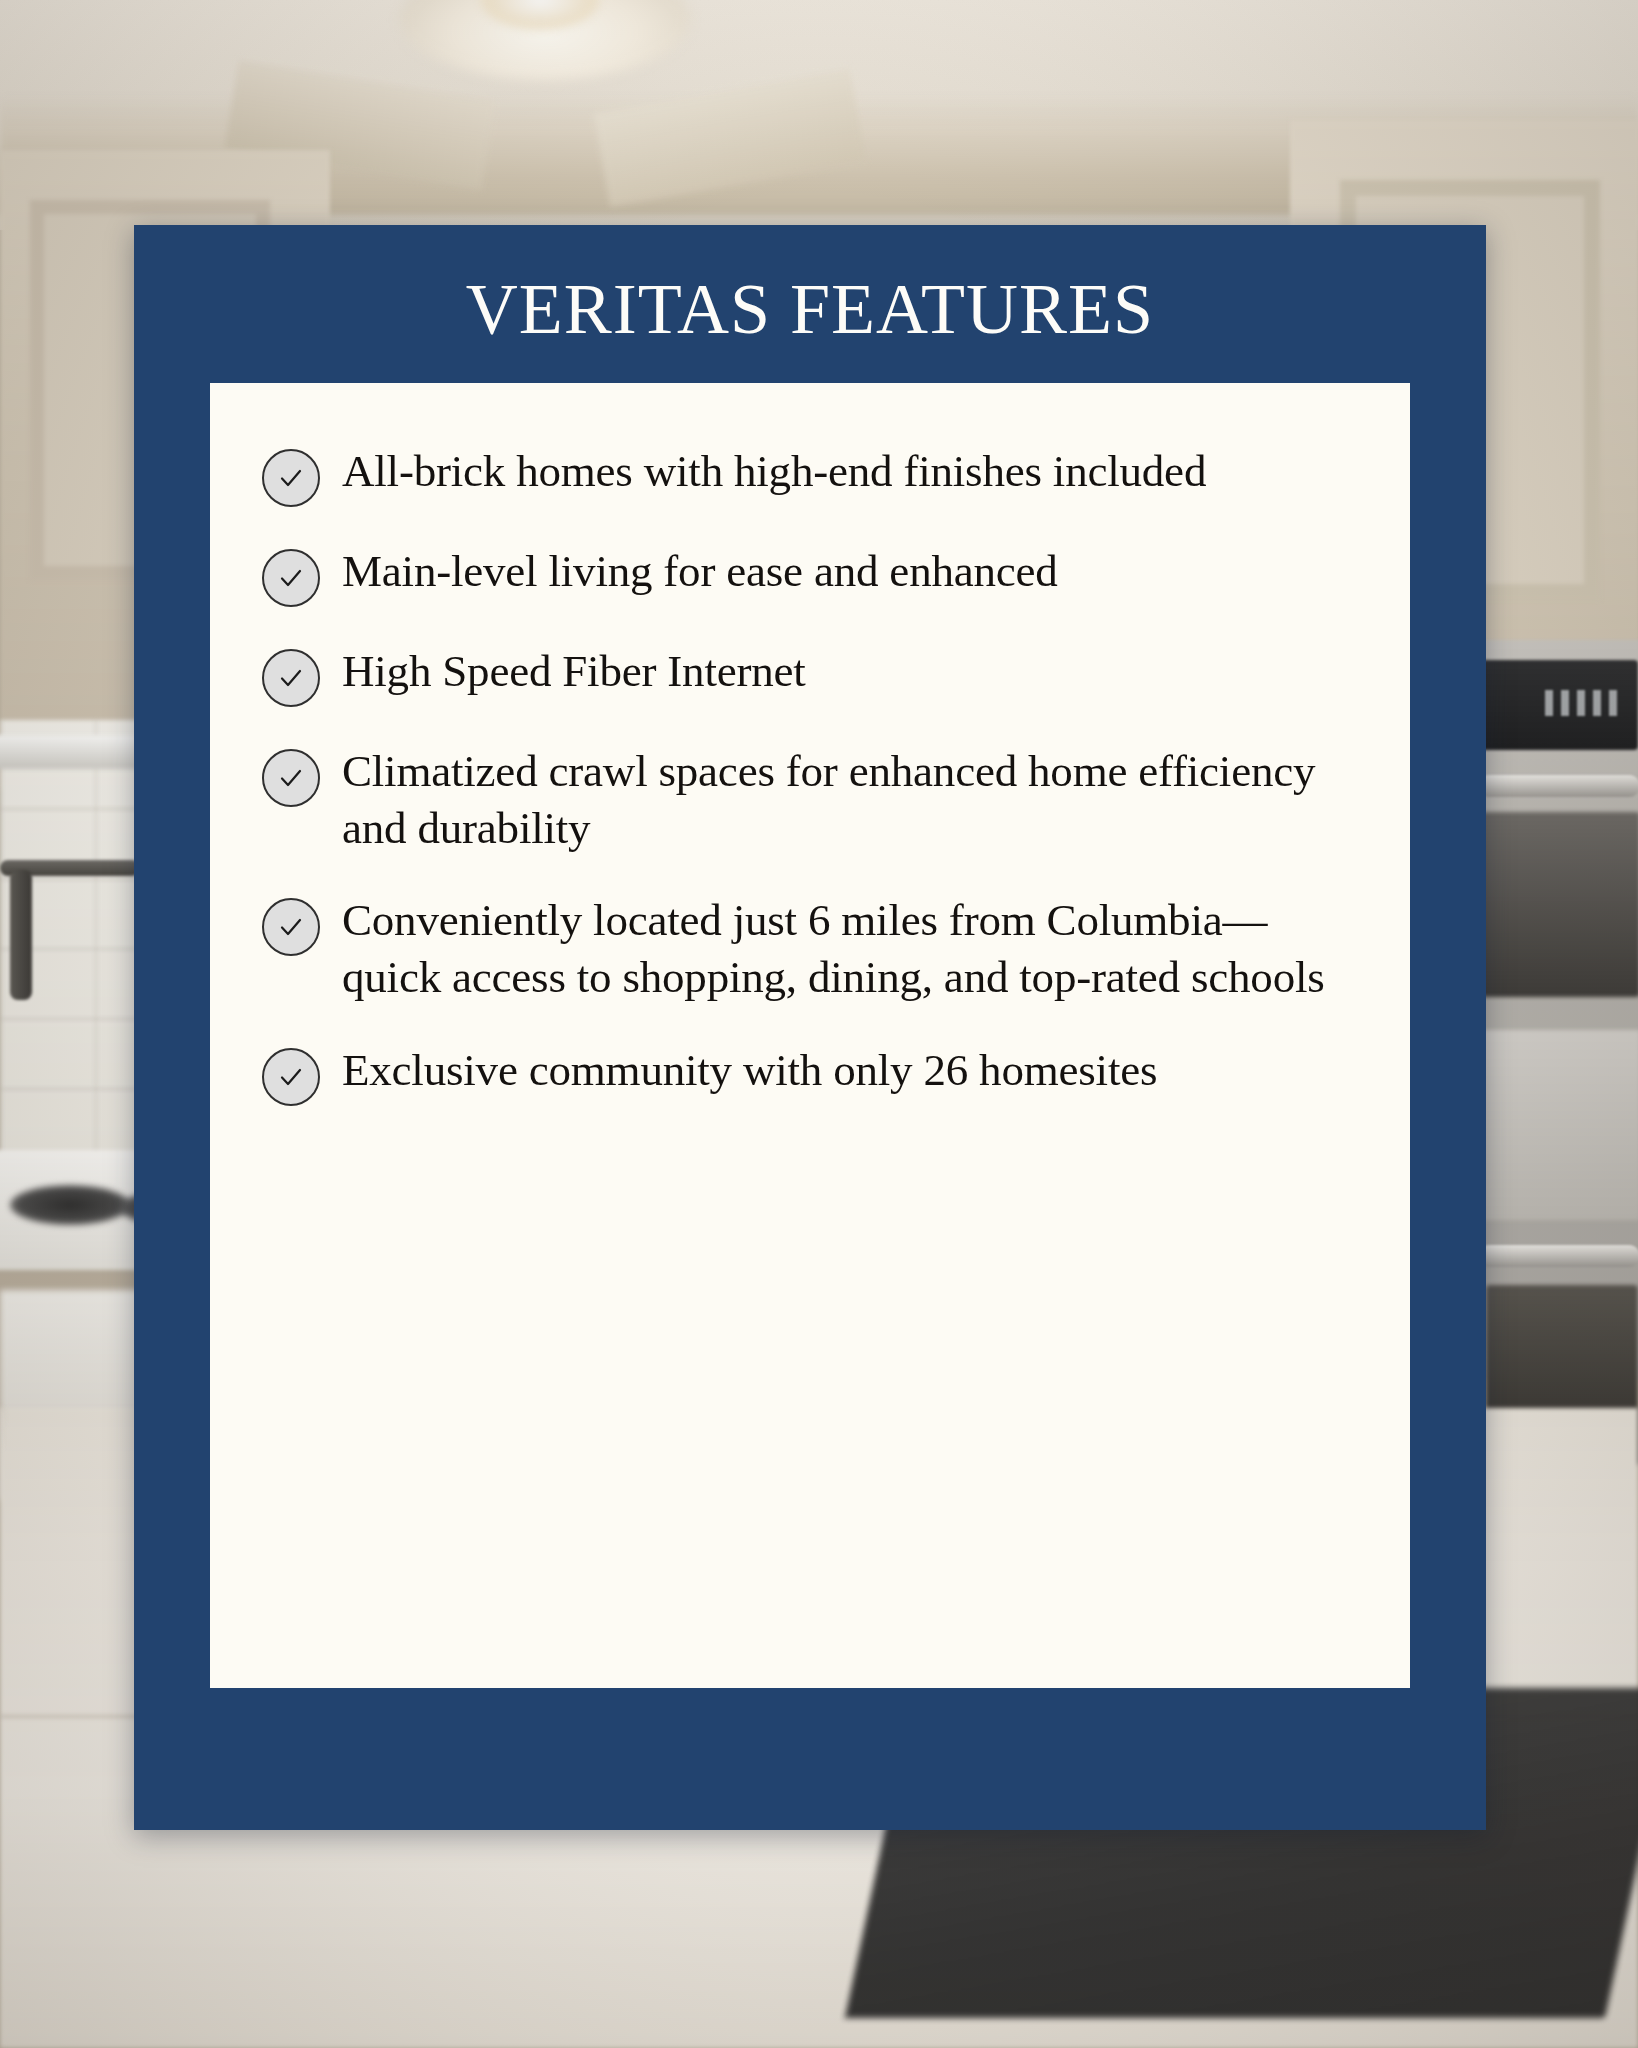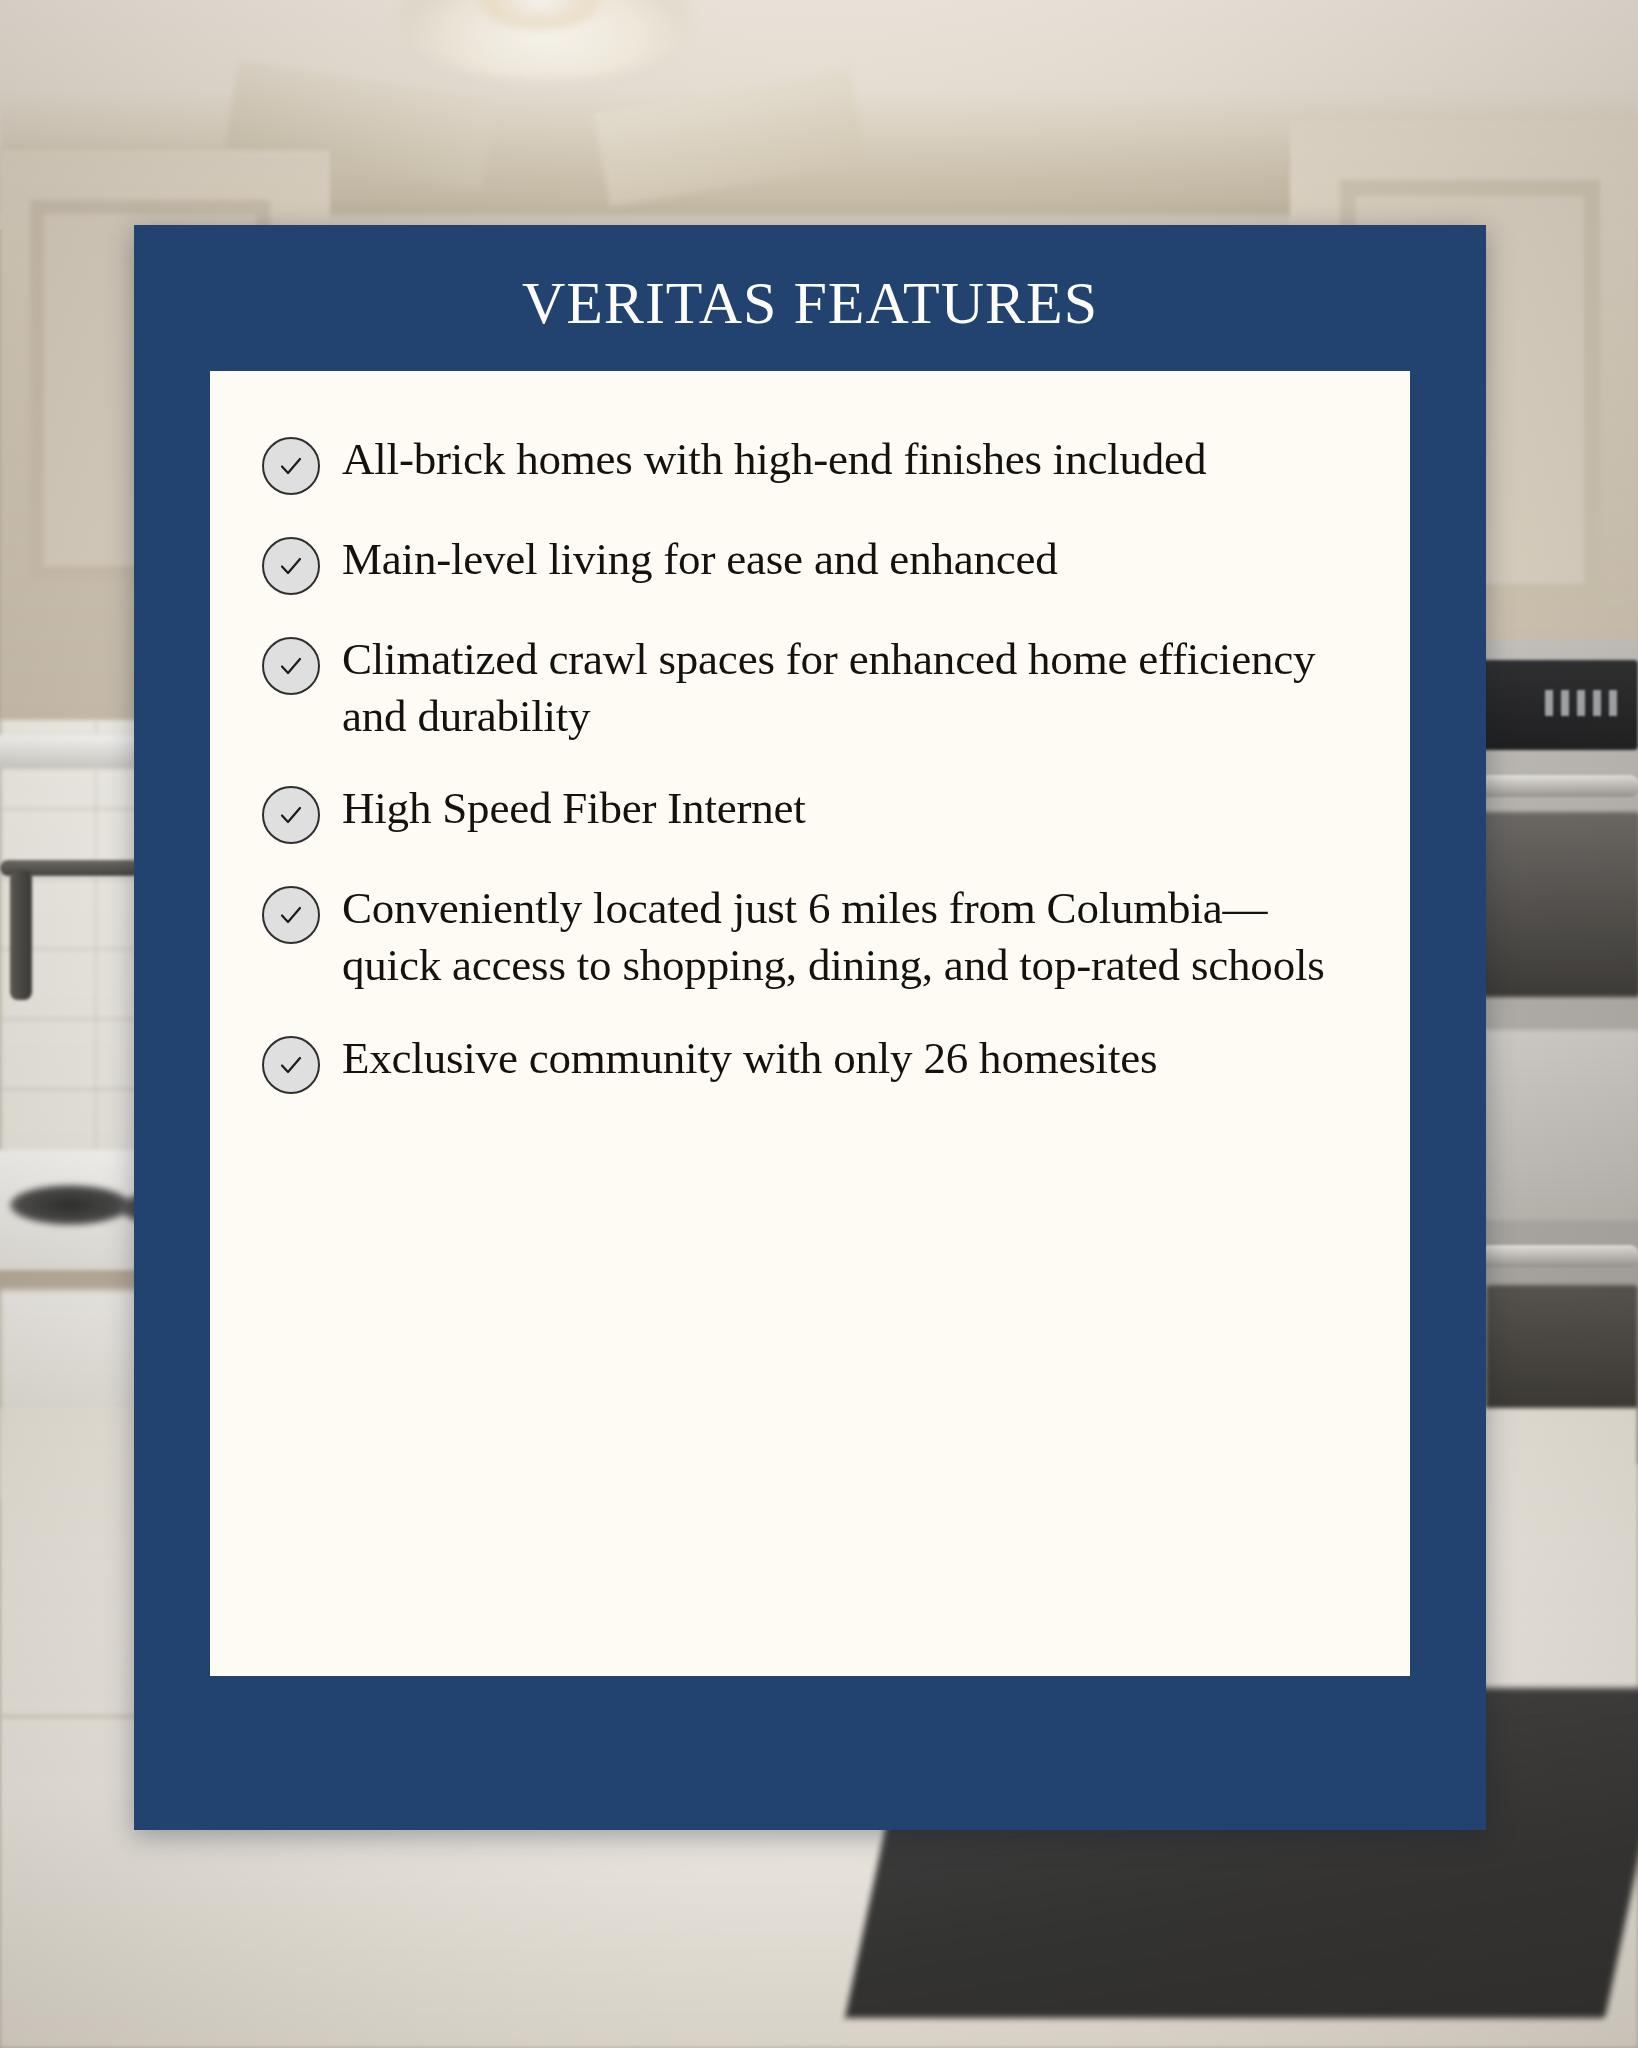"VERITAS FEATURES" #features-title { font-size: 60px -> 72px }
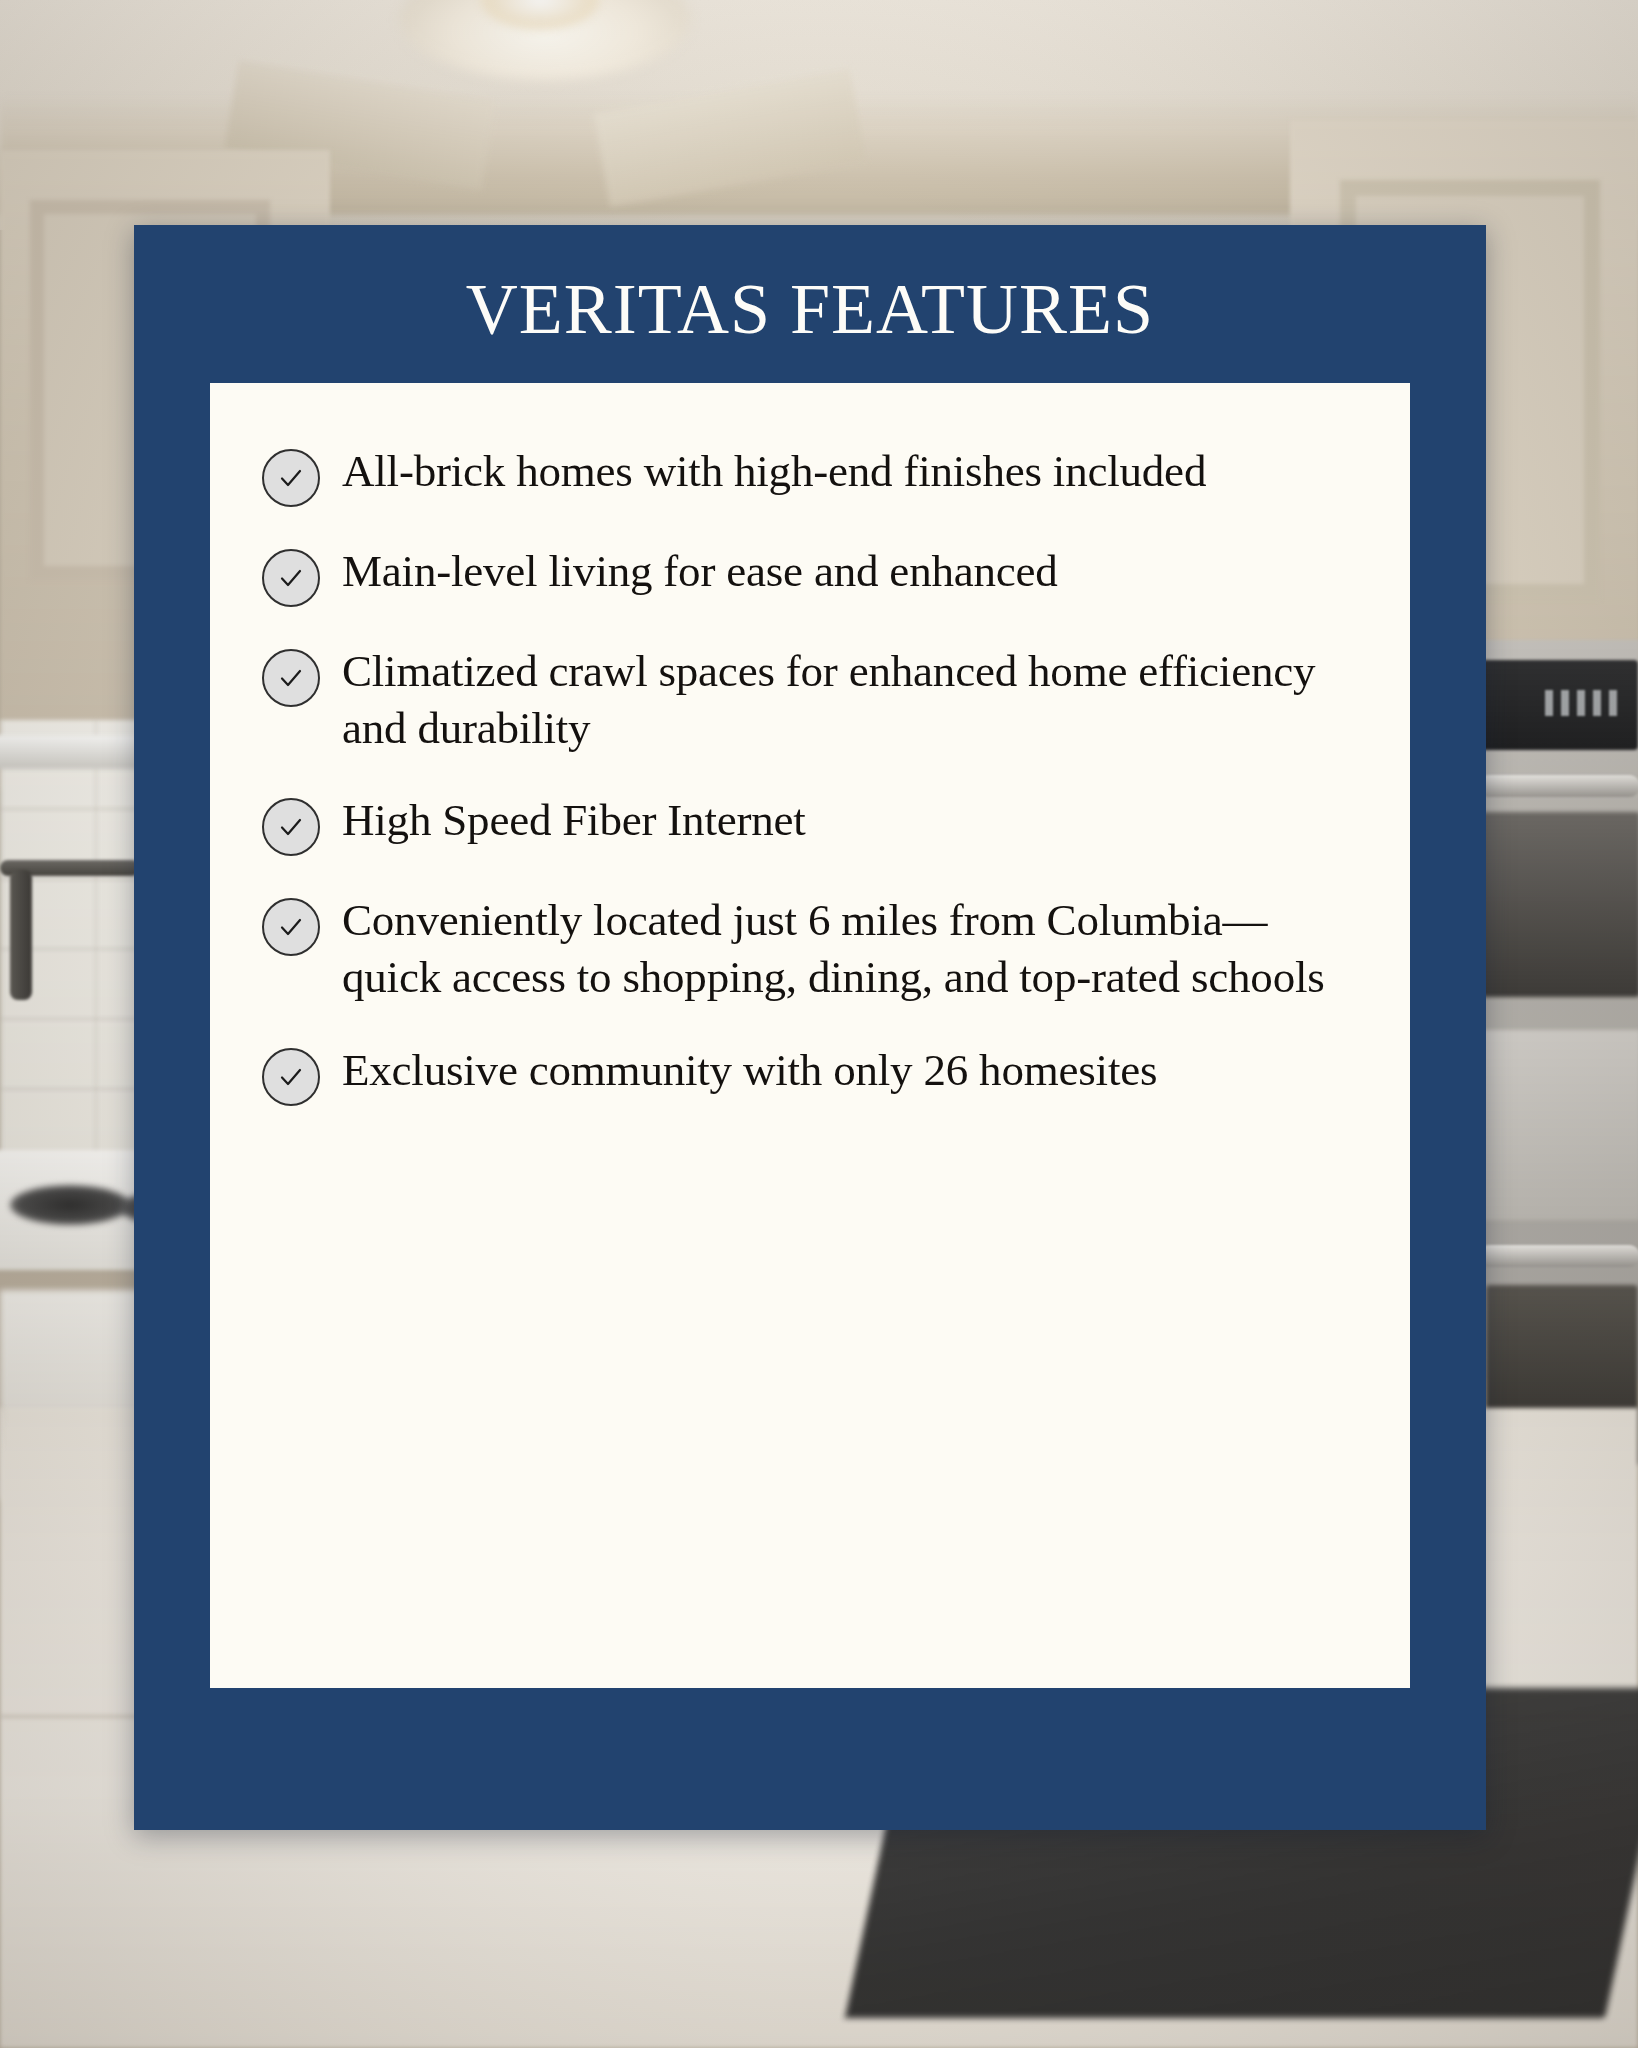"Climatized crawl spaces for enhanced" li.feature-item { order: before "High Speed Fiber Internet" -> after "High Speed Fiber Internet" }
